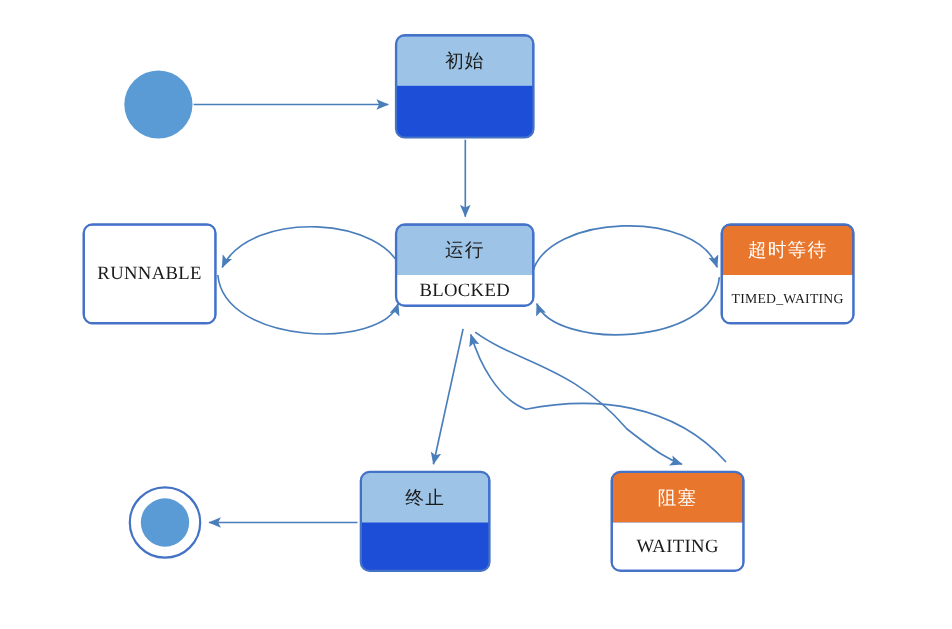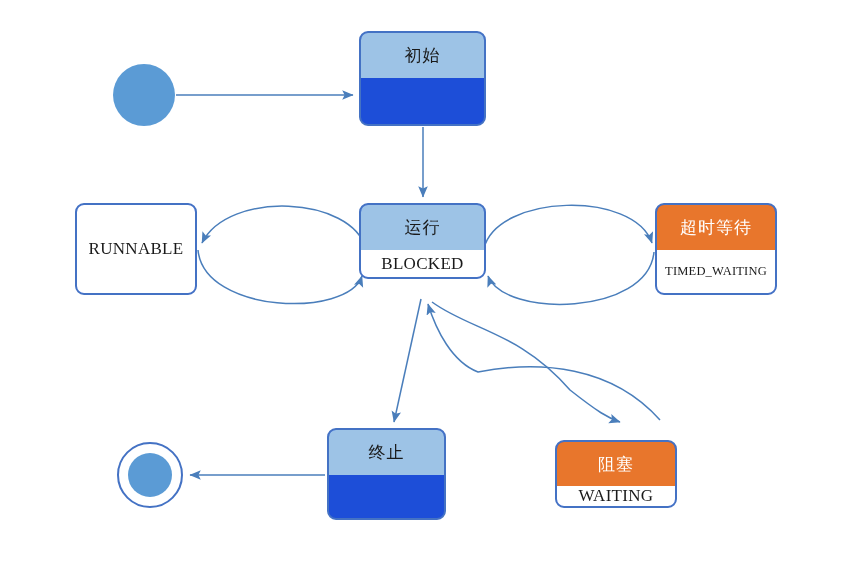"阻塞" div.state-node { height: 68px -> 92px; top: 440px -> 428px }
